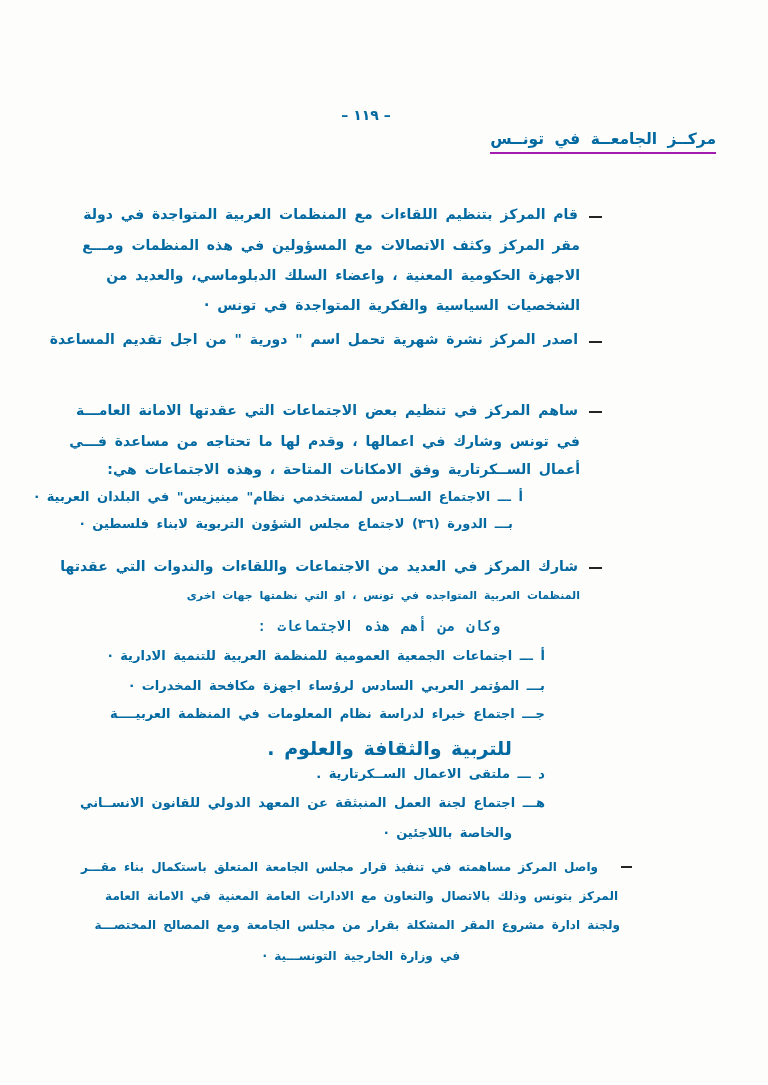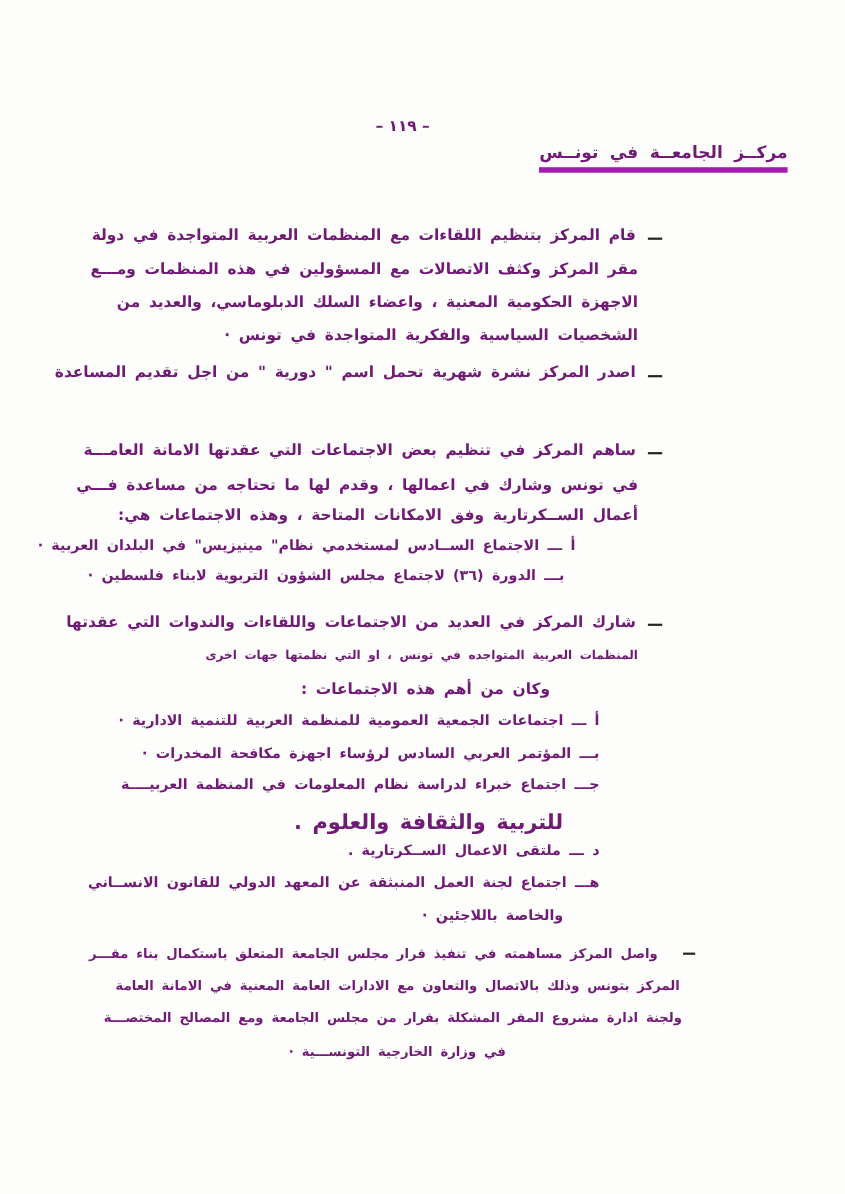"– ١١٩ –" .sheet { color: #701a75 -> #0369a1 }
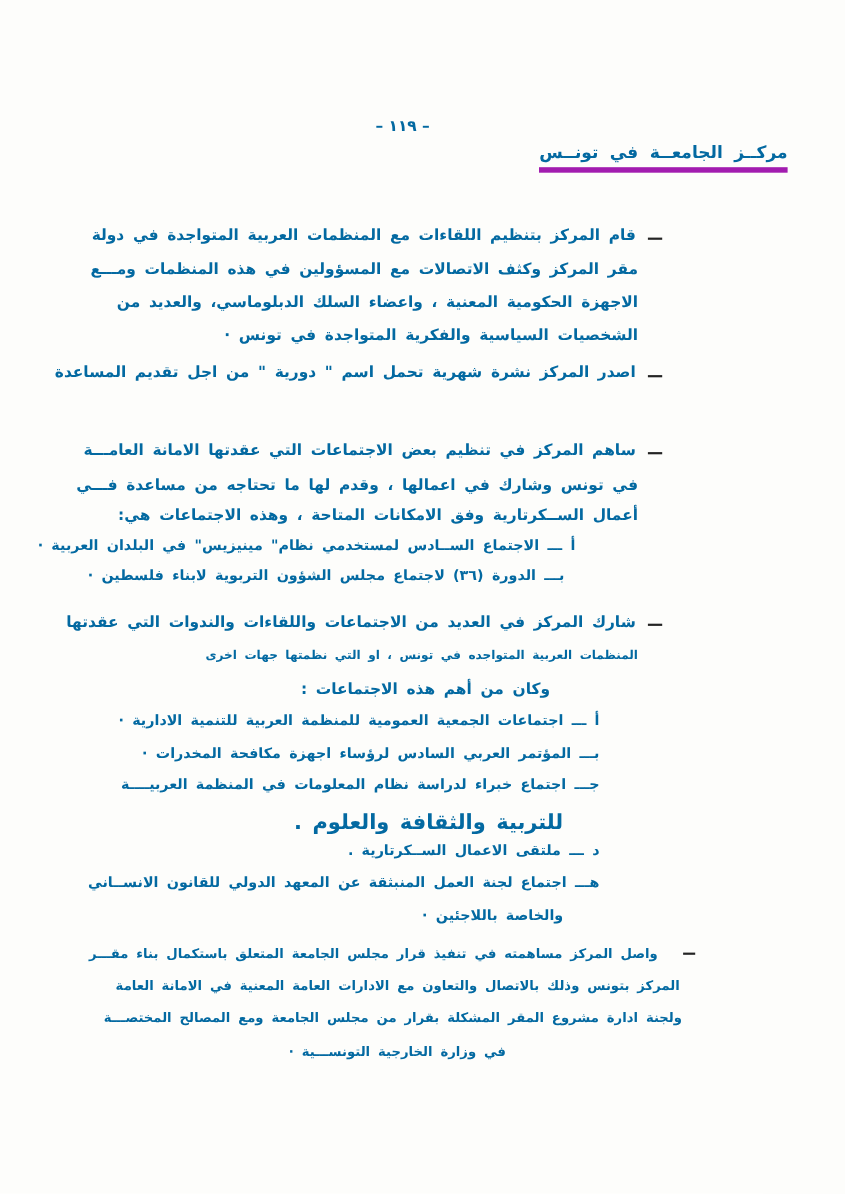"مركــز الجامعــة في تونــس" .doc-title { border-bottom: 5px solid #a21caf -> 2px solid #a21caf }
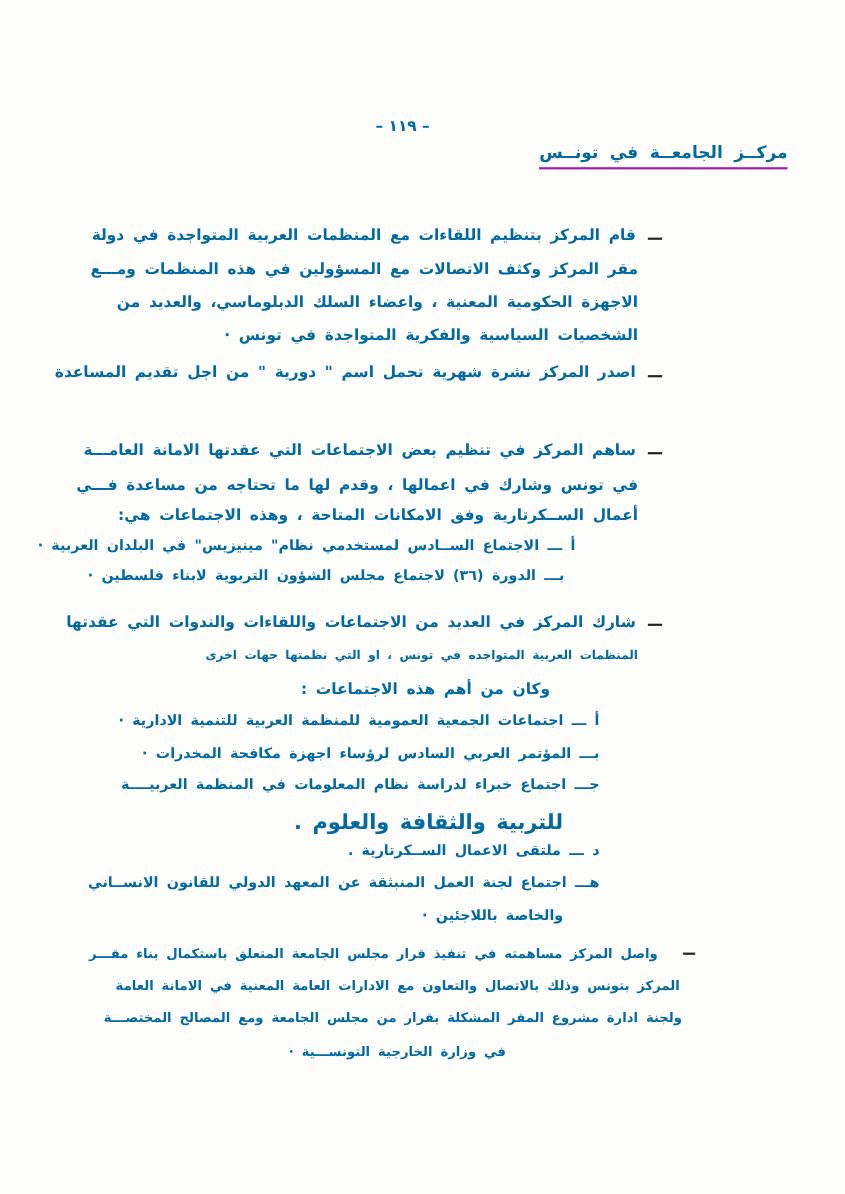"وكان من أهم هذه الاجتماعات" div.line { font-family: none -> Liberation Mono, monospace }
